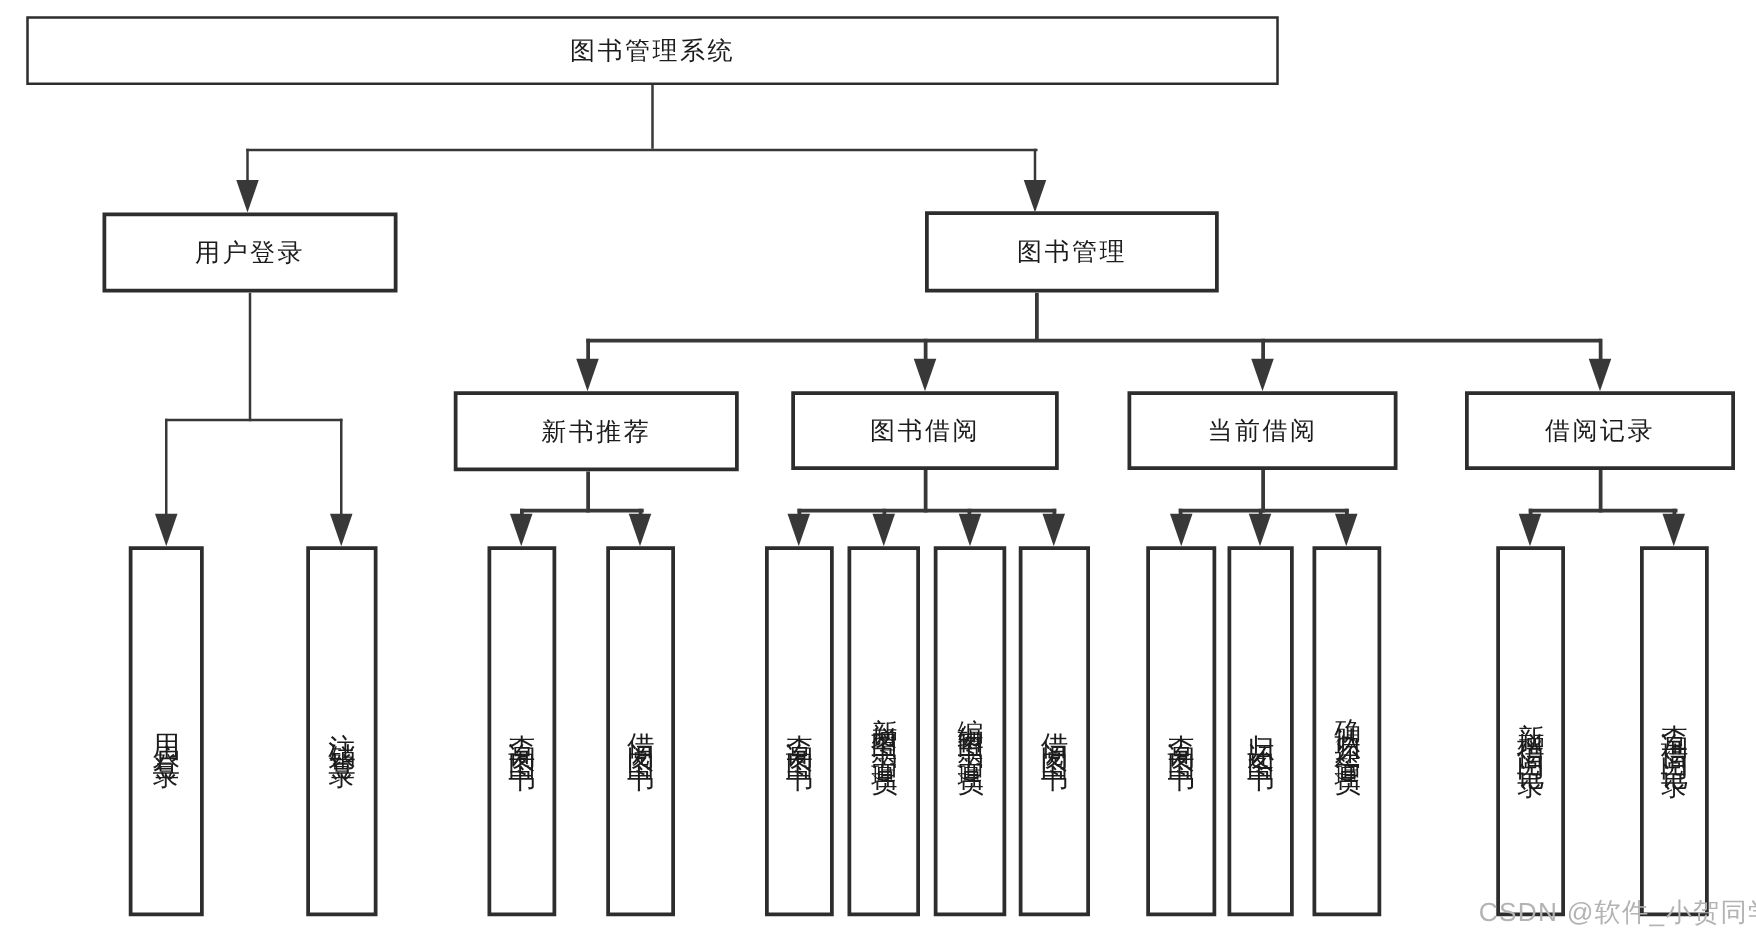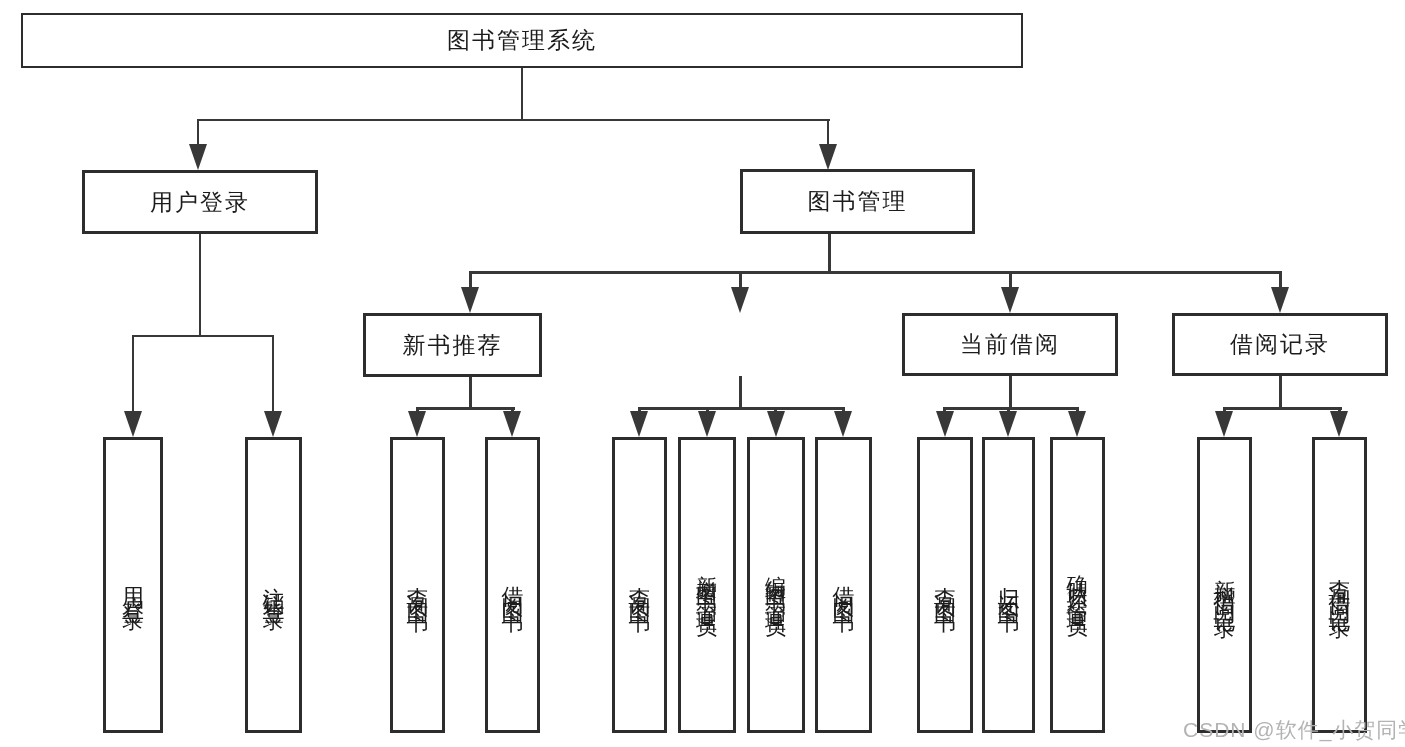"图书管理系统" .node { font-size: 23px -> 20px }
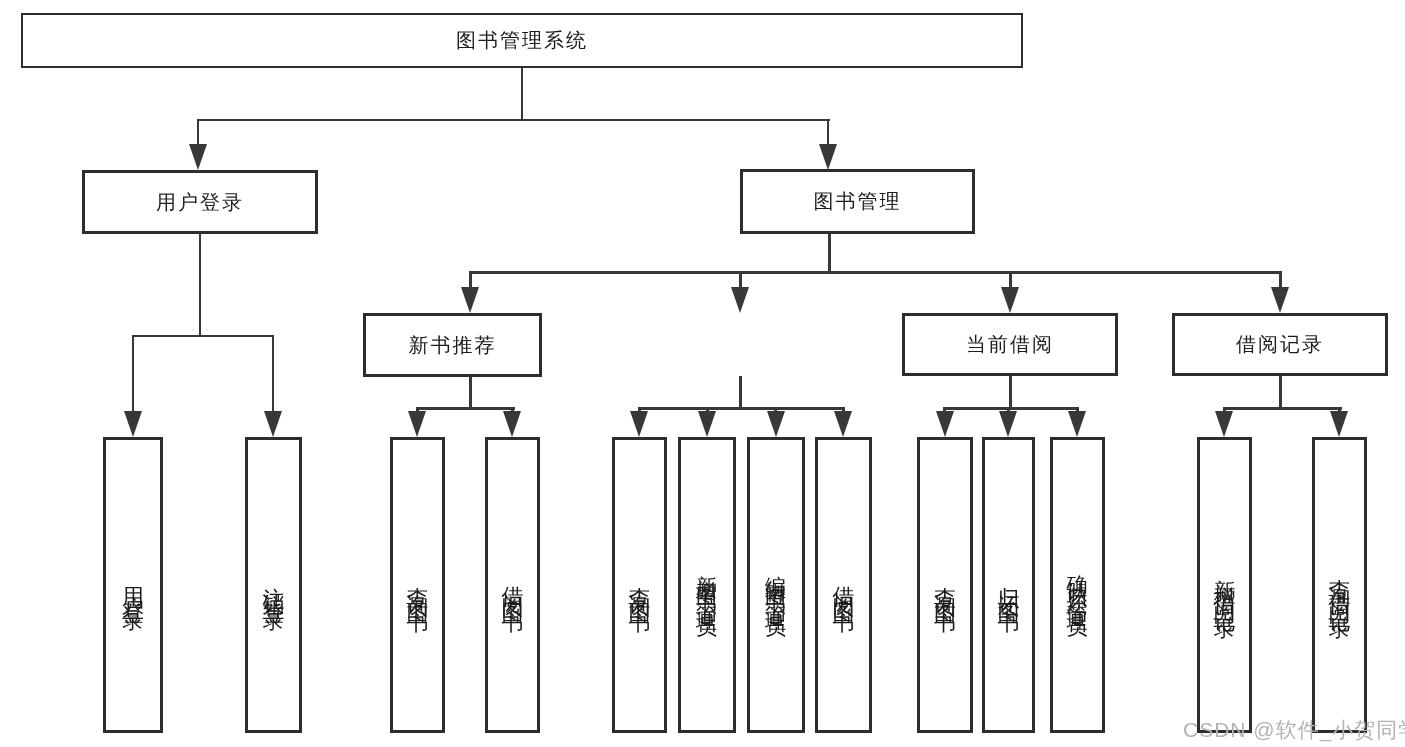"新书推荐" div.node { width: 179px -> 228px }
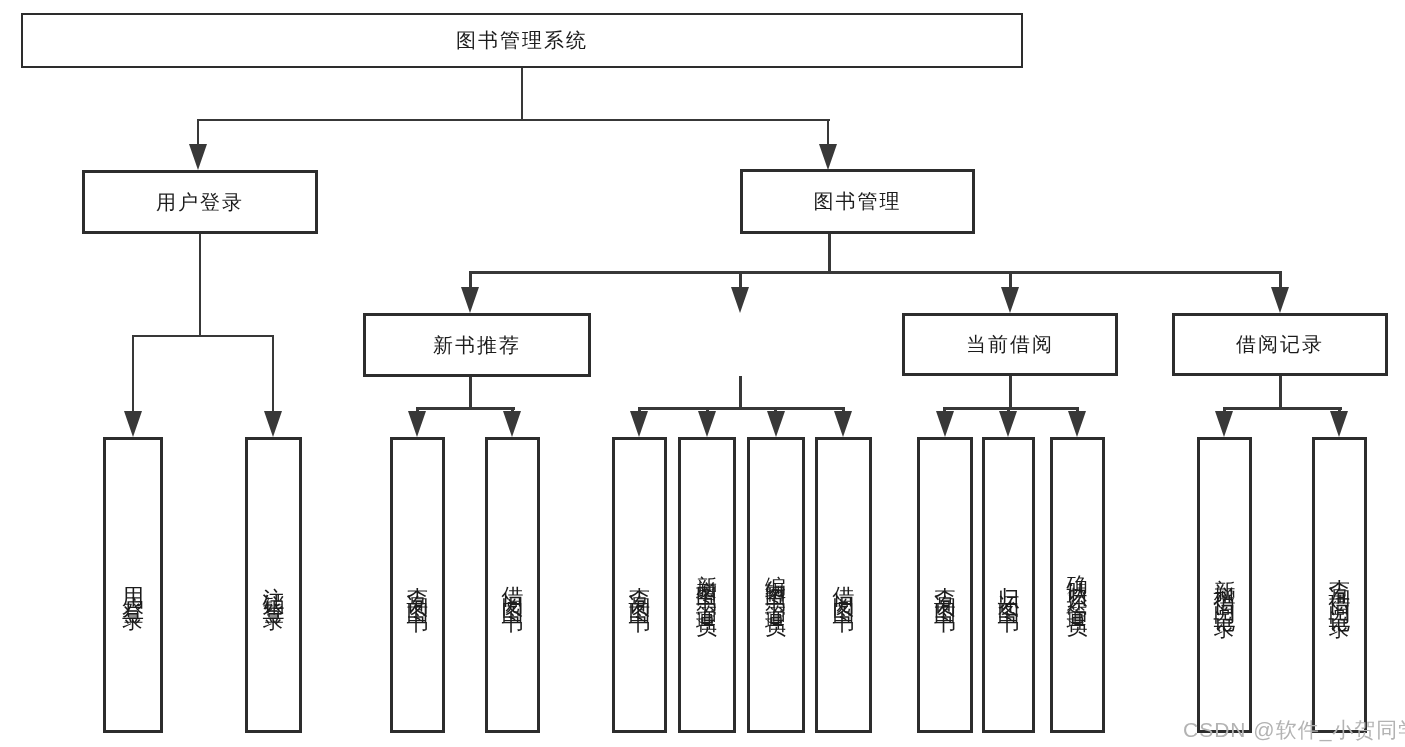"图书借阅" div.node { html: none -> <div> <span>图书借阅</span> </div> }
